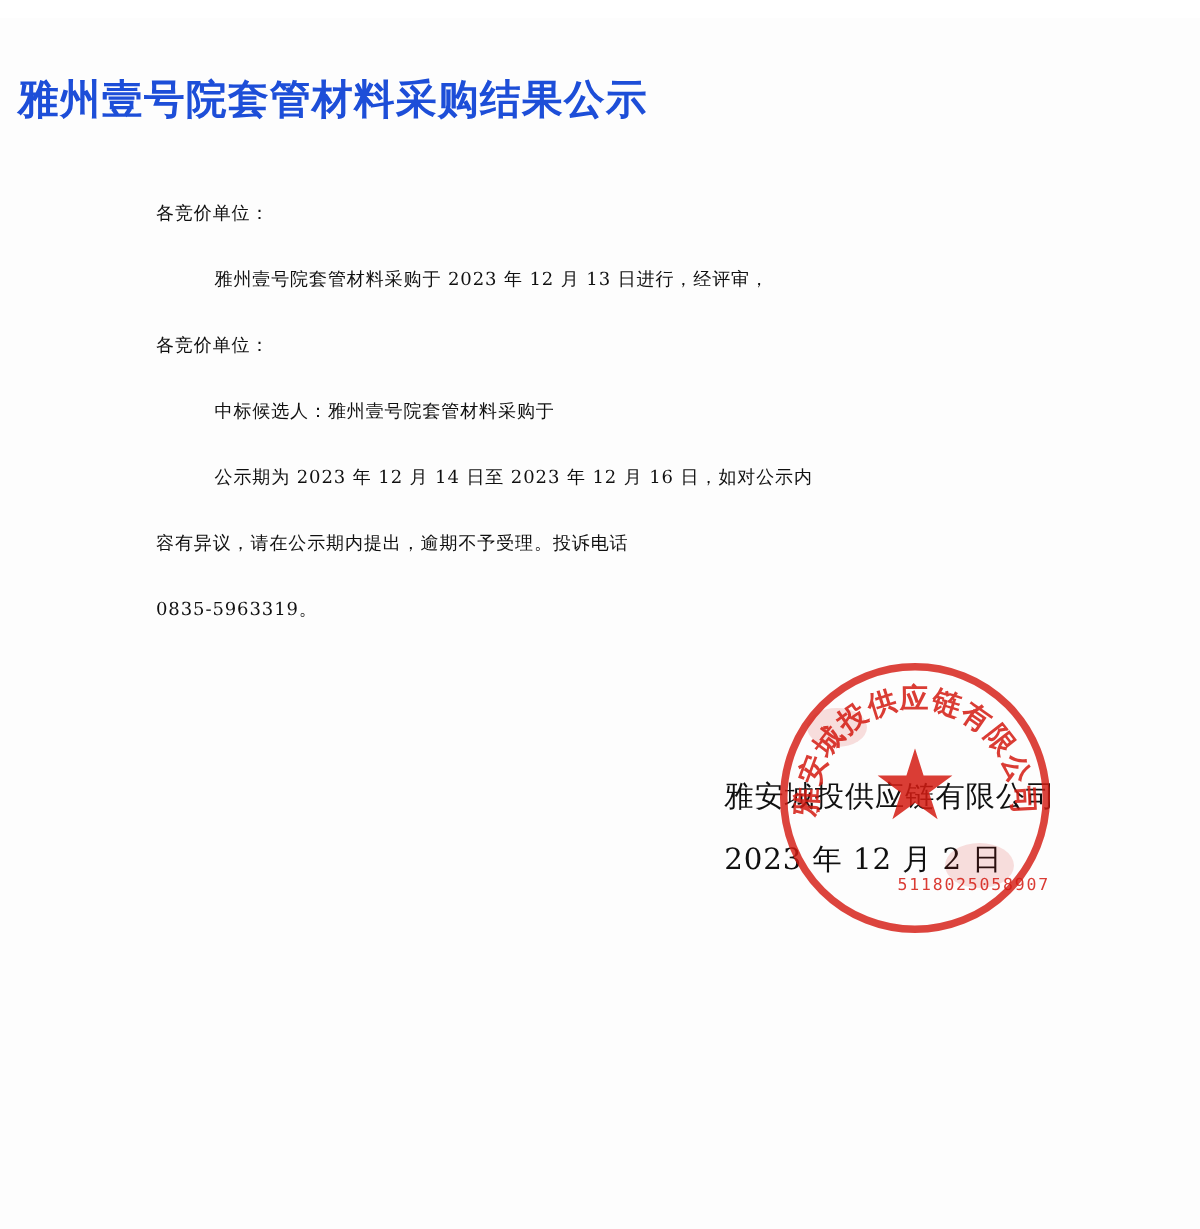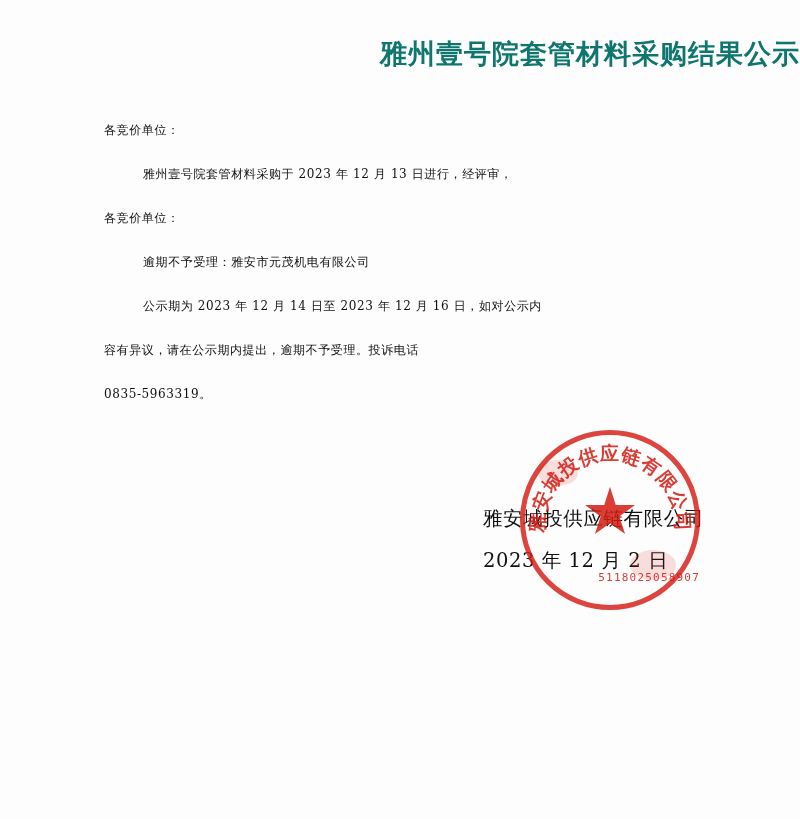"雅州壹号院套管材料采购结果公示" .doc-title { color: #0f766e -> #1d4ed8; margin: 0 -> 12px; text-align: right -> left }
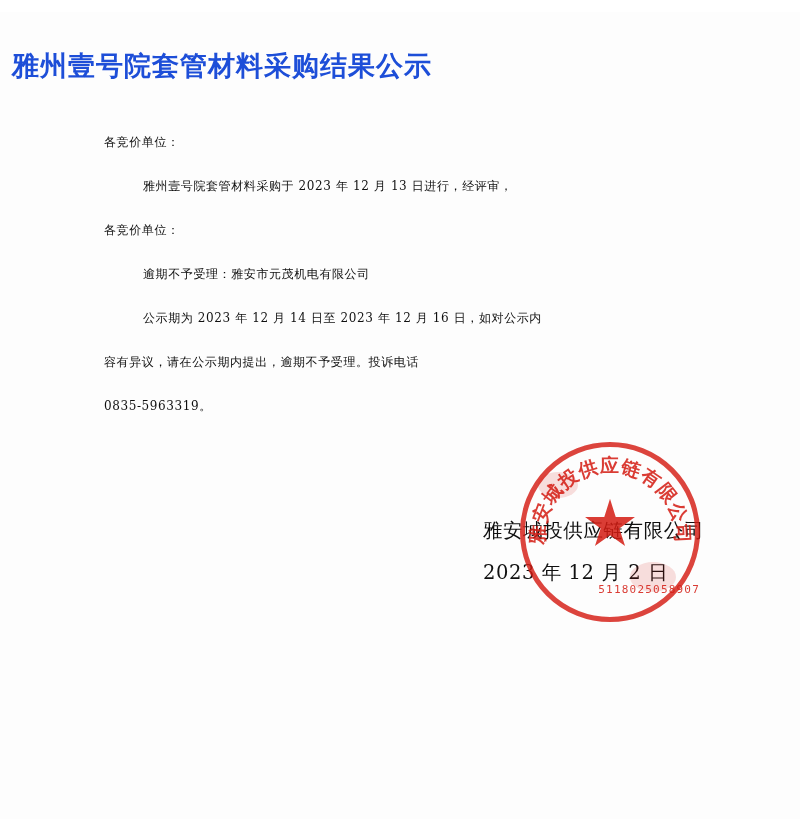"逾期不予受理：雅安市元茂机电有限公司" p.para { text: 逾期不予受理：雅安市元茂机电有限公司 -> 中标候选人：雅州壹号院套管材料采购于 }
